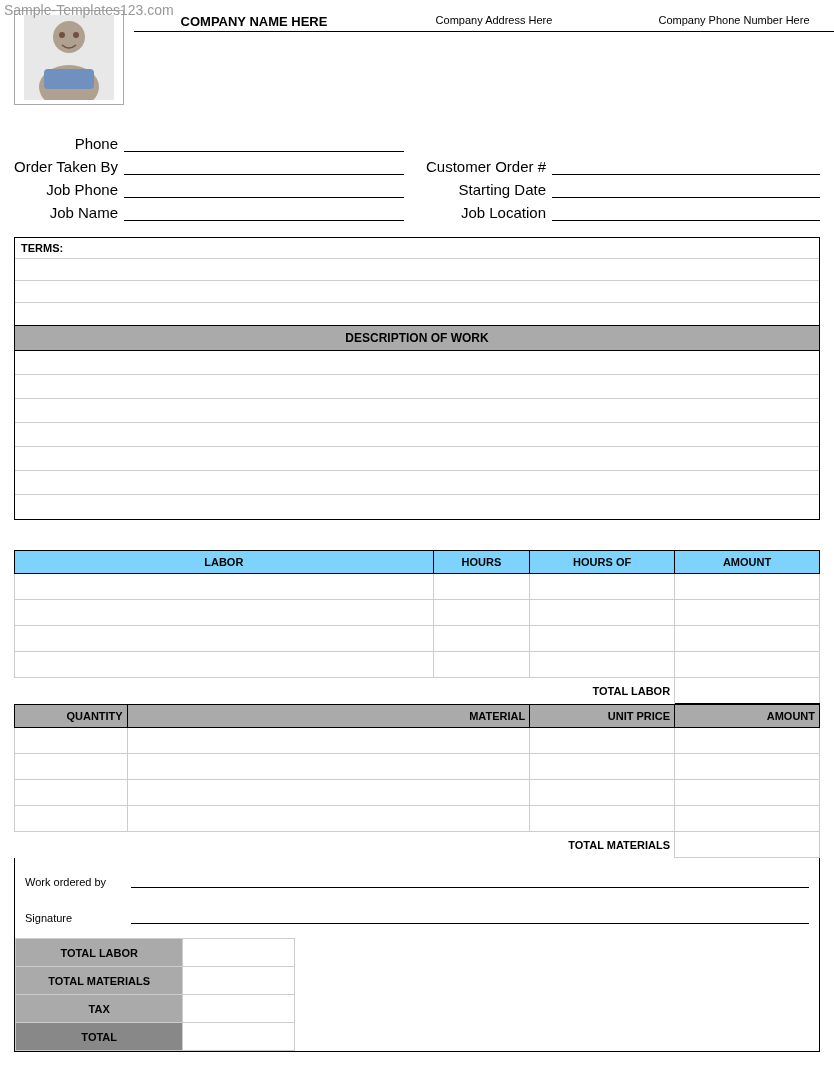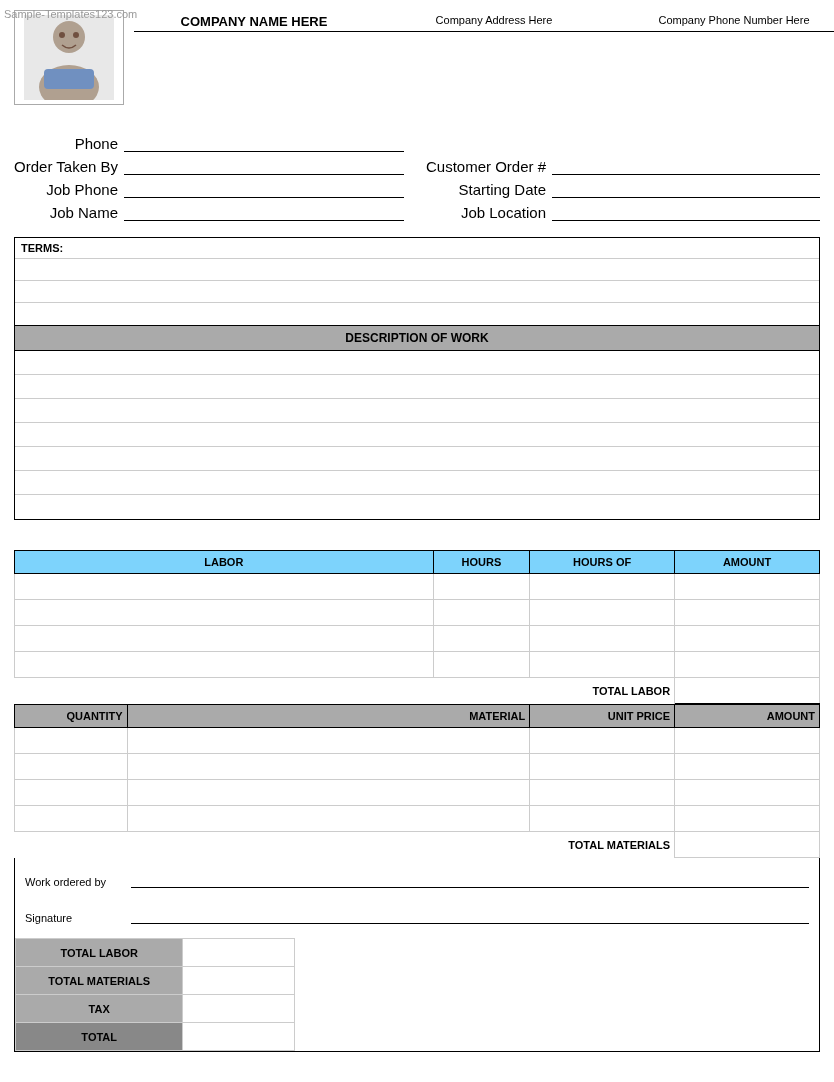"Sample-Templates123.com" .watermark { font-size: 11px -> 14px; top: 8px -> 2px }
